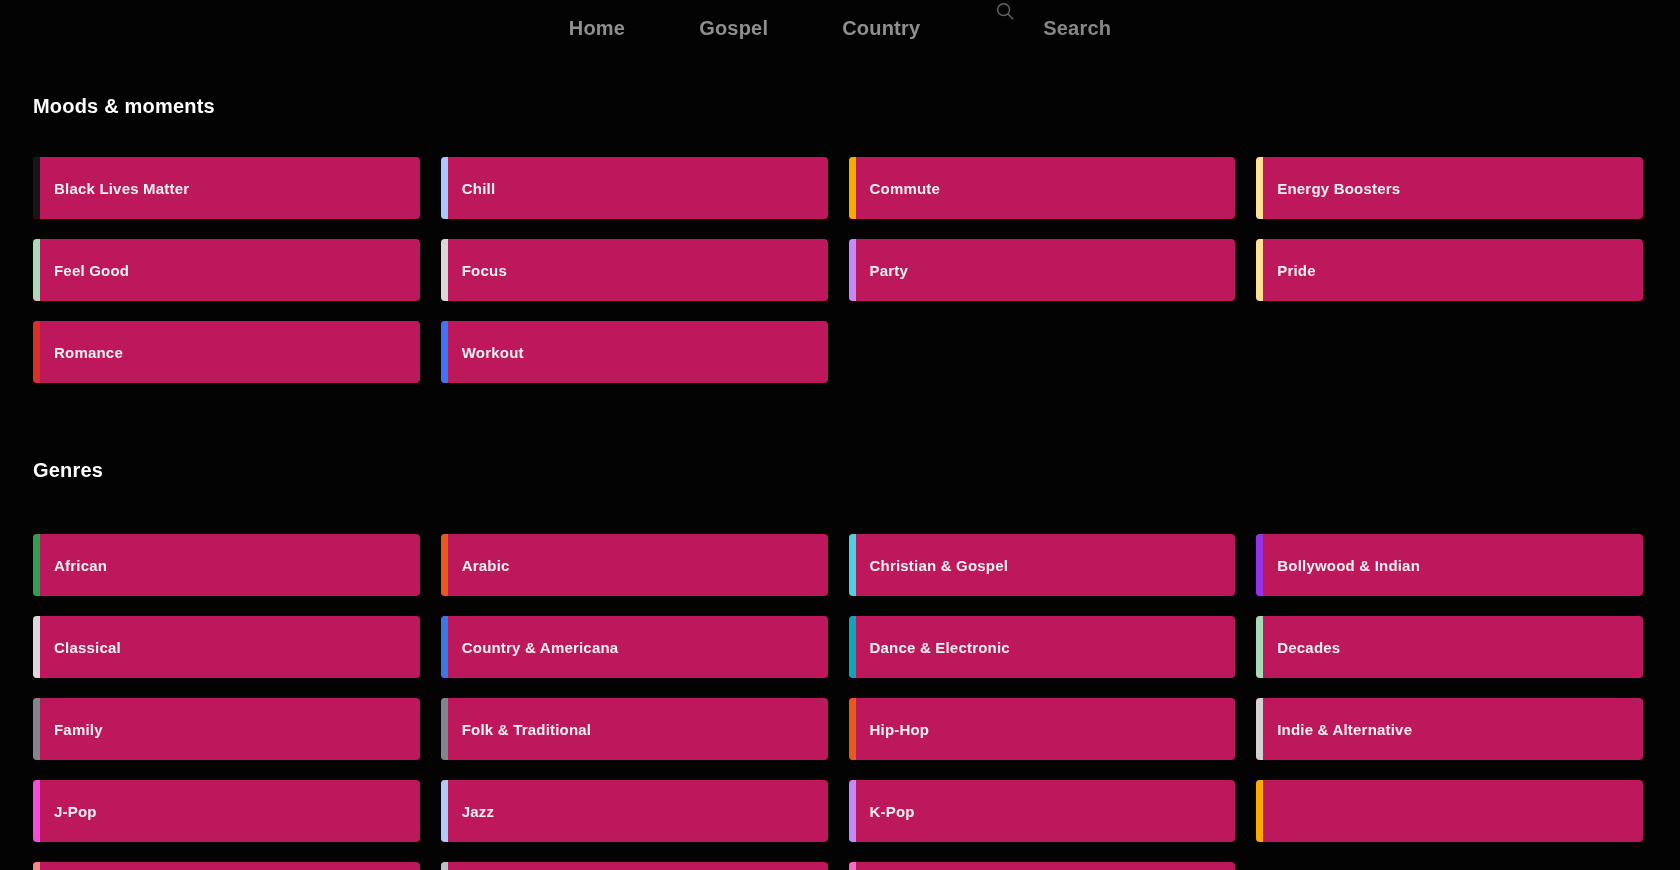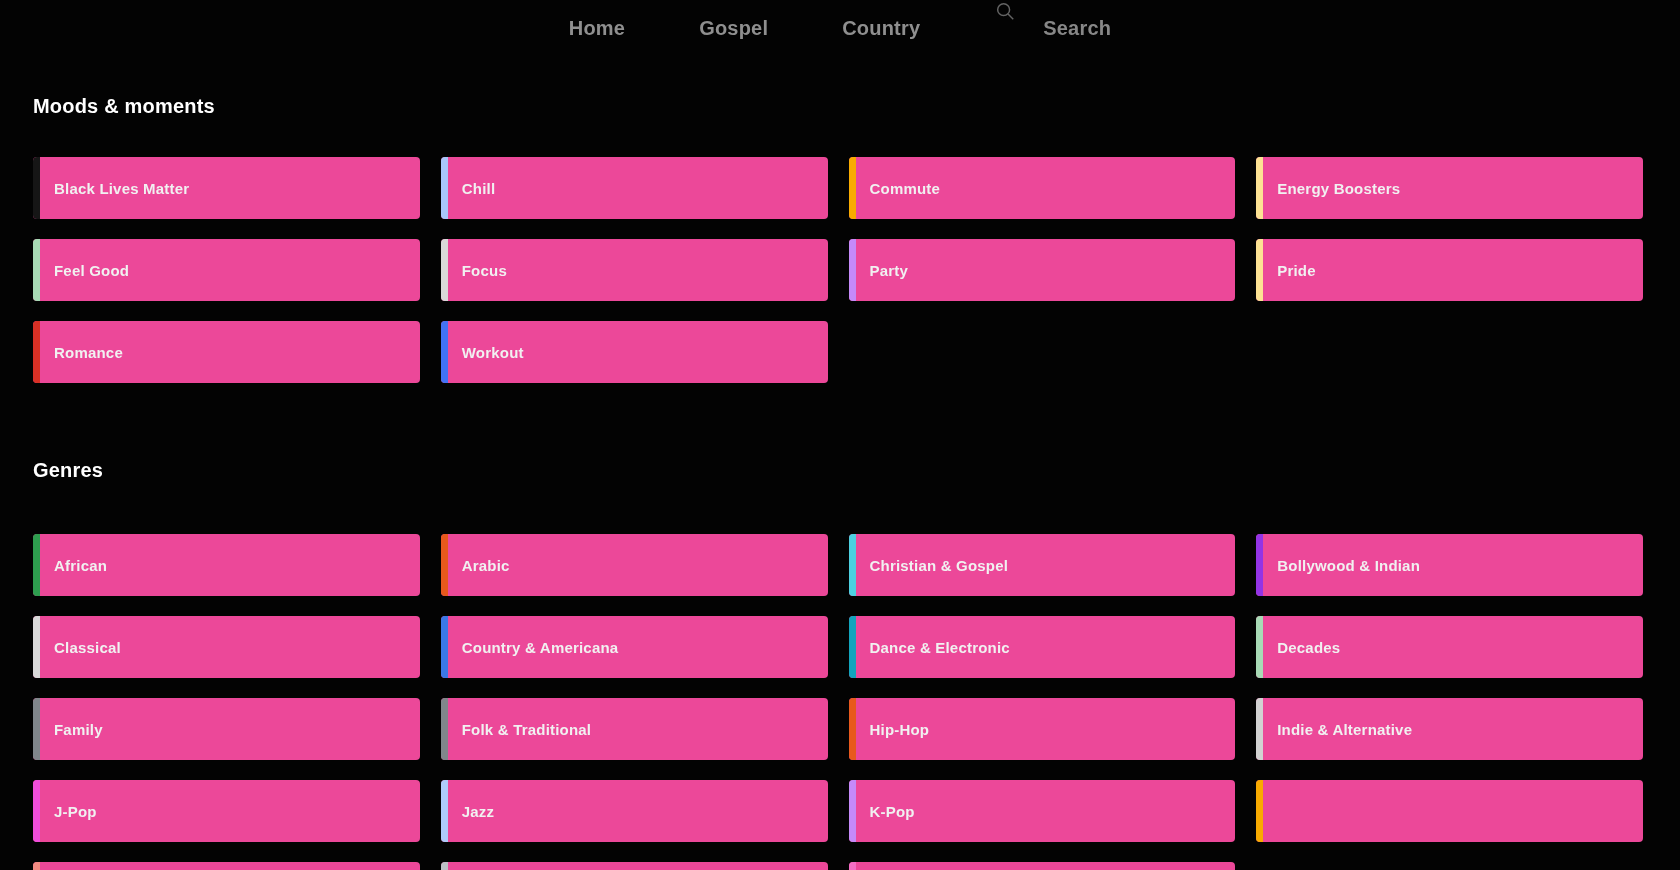"Black Lives Matter" .tile { background: #ec4899 -> #be185d }
